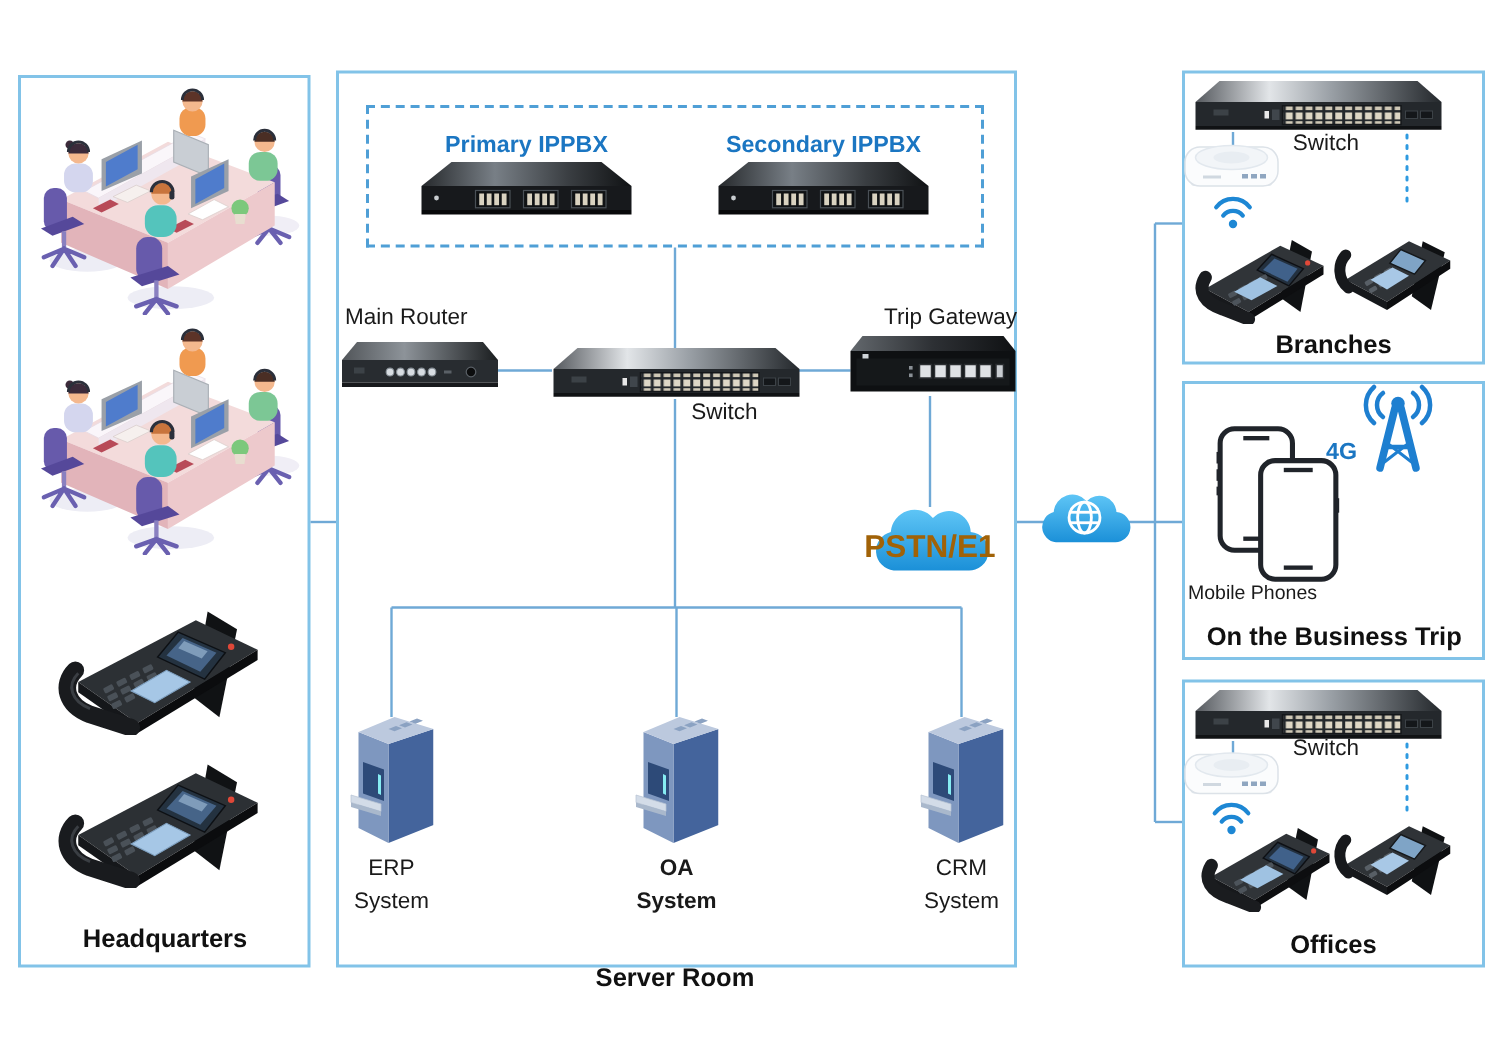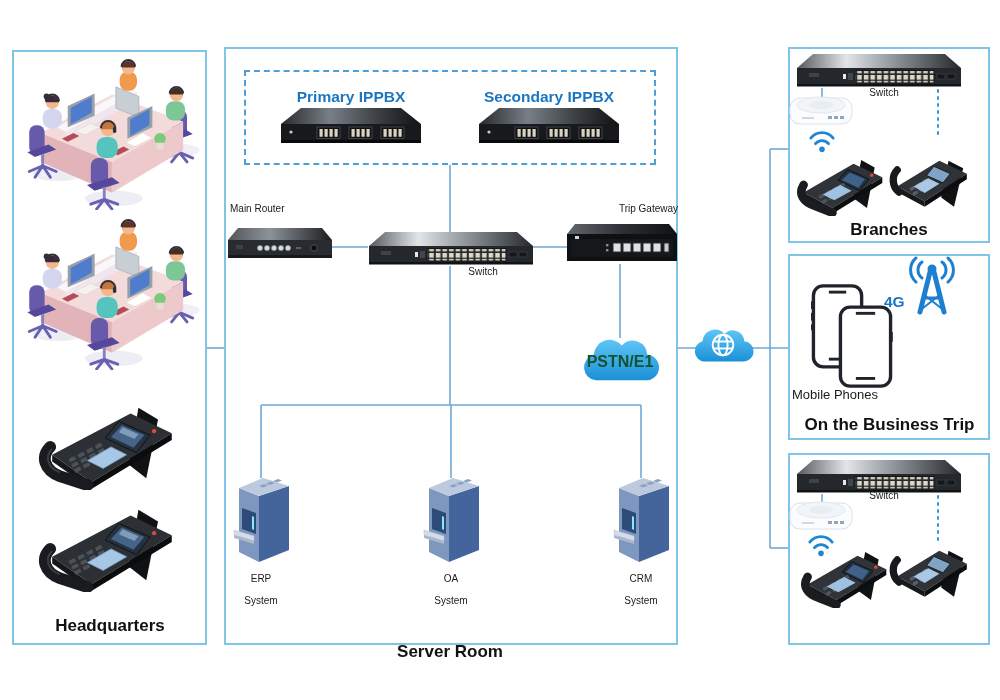"Switch" .lbl { font-size: 10px -> 15px }
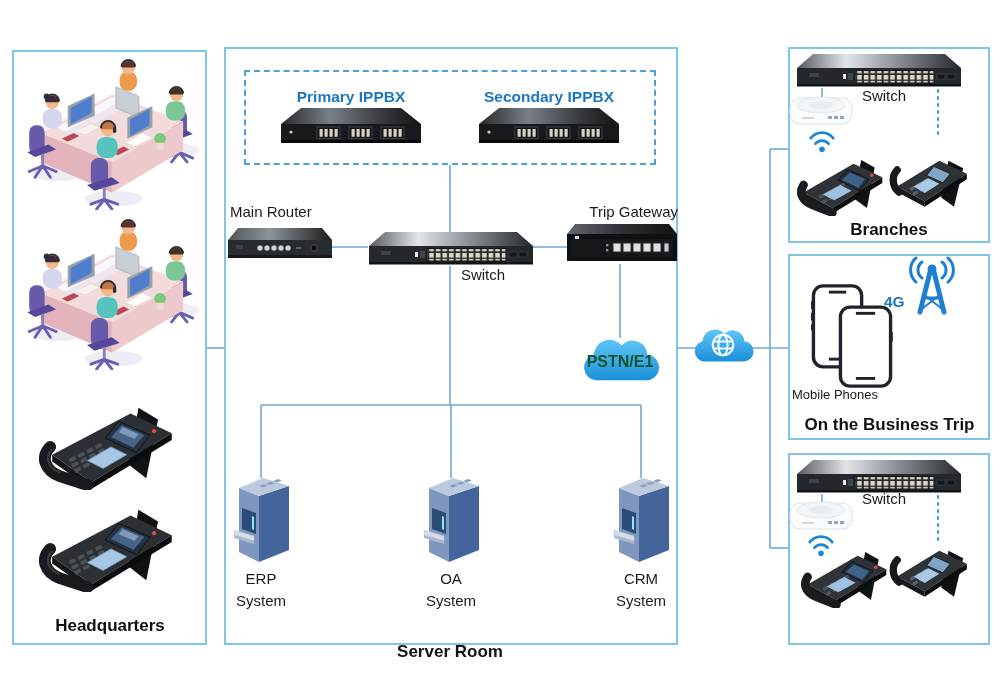"PSTN/E1" .cloudtxt { color: #14532d -> #a16207; font-size: 16px -> 21px }
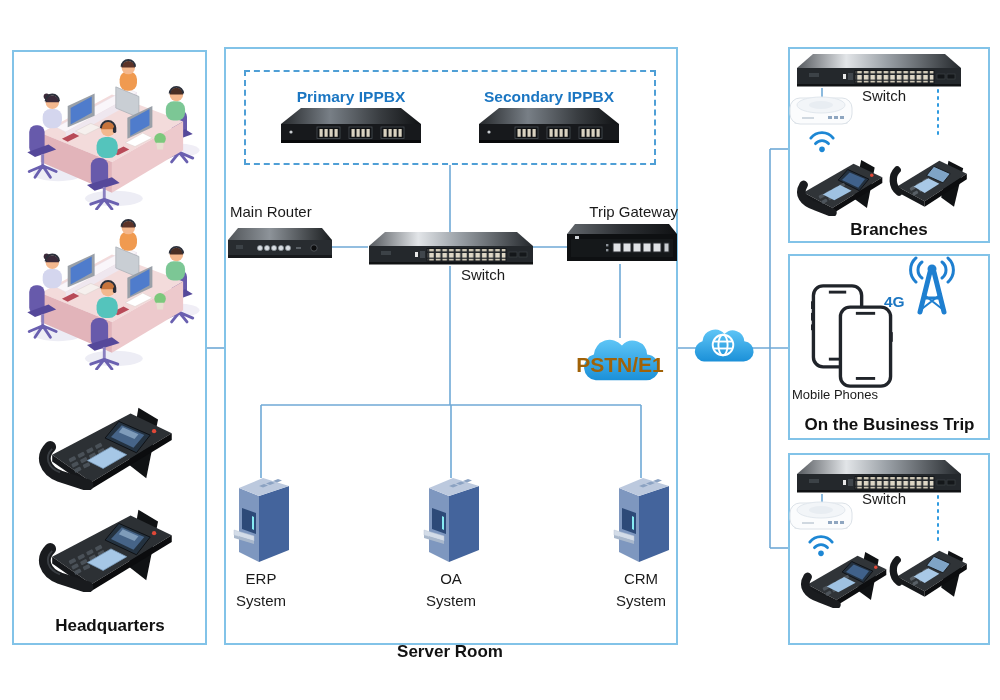"OA" div.lbl { font-weight: none -> bold }
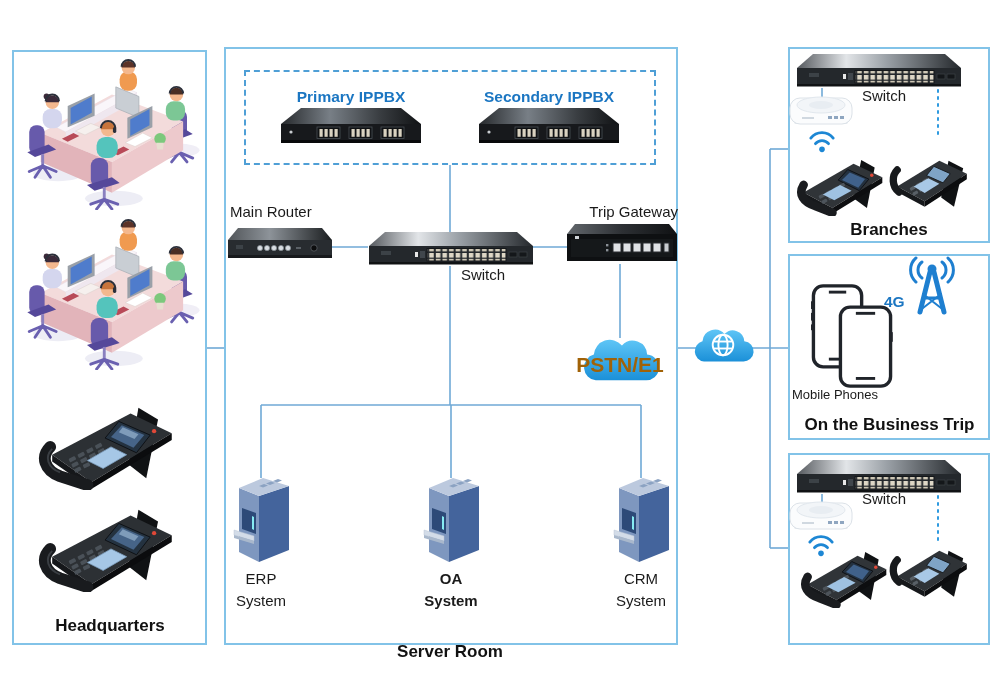"Offices" div.lbl { html: none -> <div>Offices</div> }
